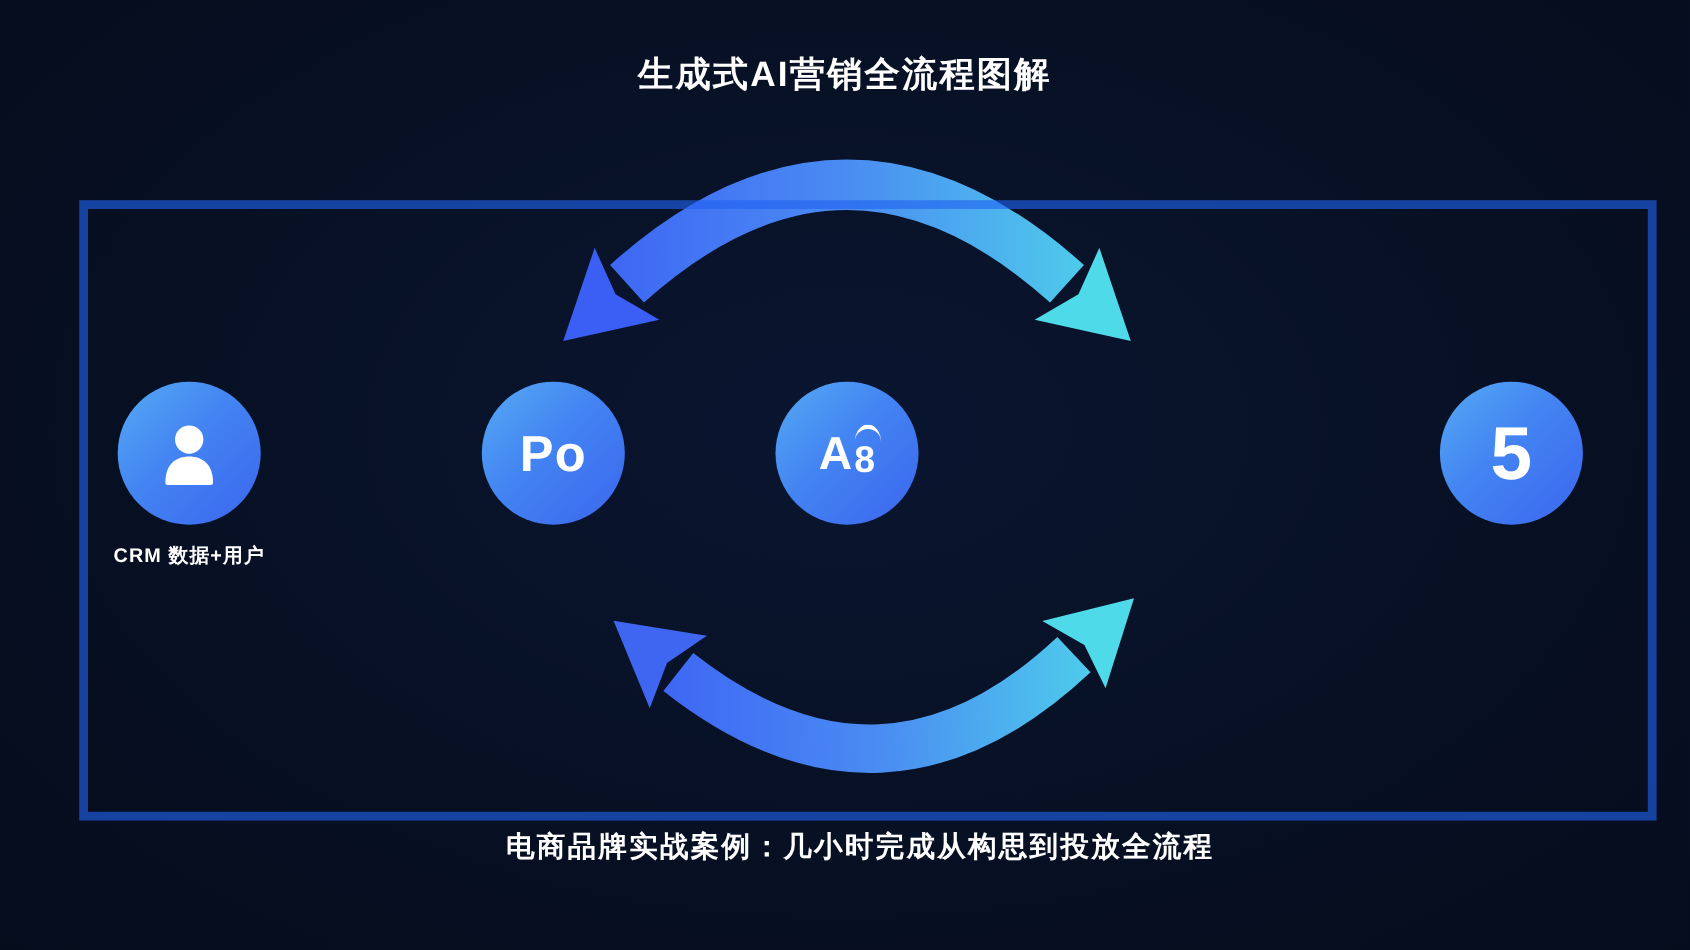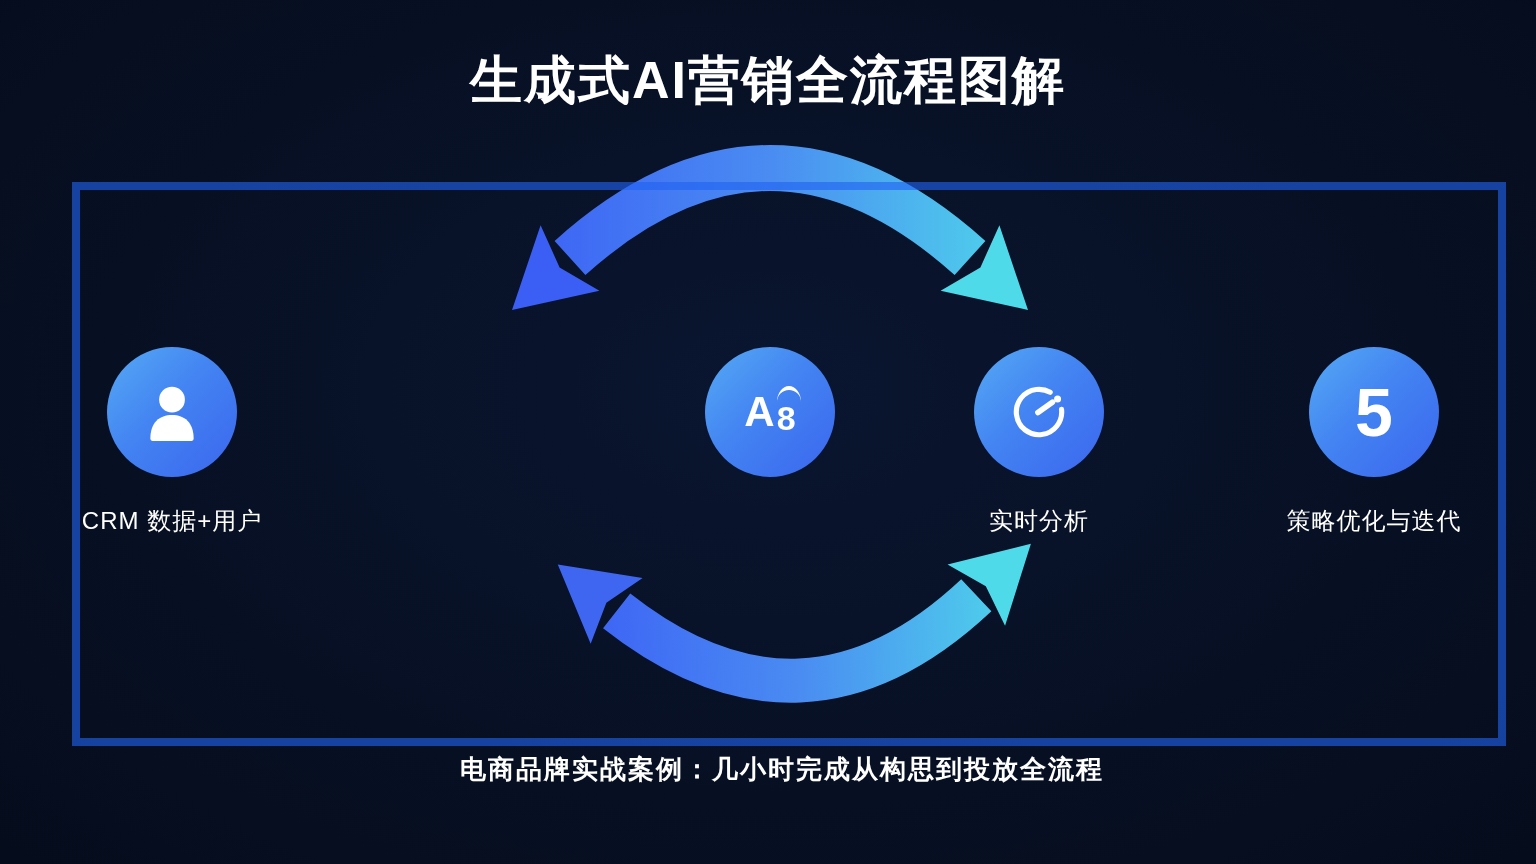"生成式AI营销全流程图解" .page-title { font-size: 52px -> 32px }
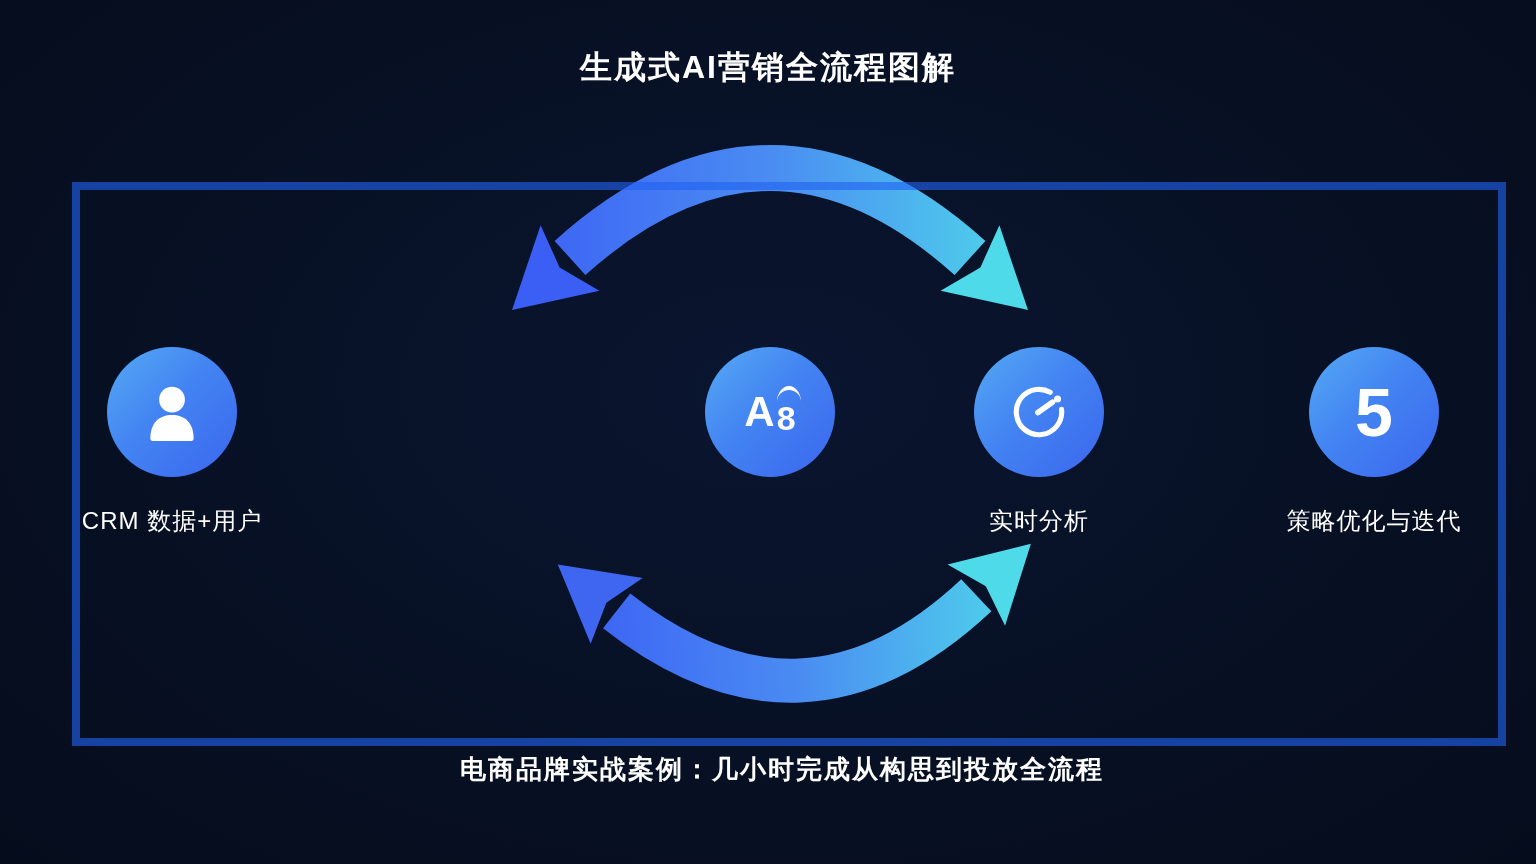"Po" div.bubble { html: none -> <div> <span>Po</span> </div> }
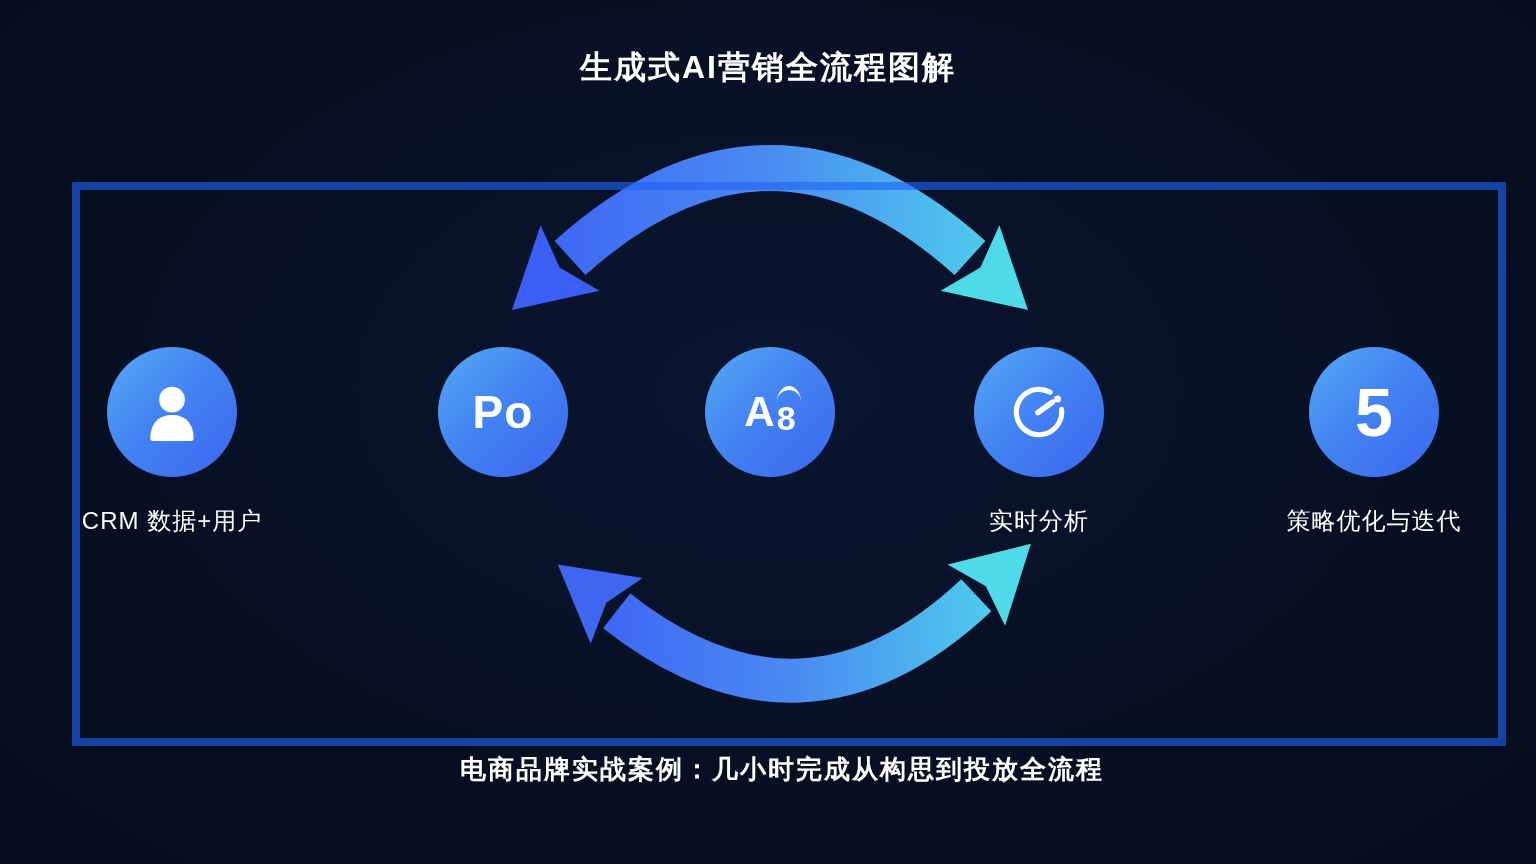"CRM 数据+用户" .node-label { font-size: 24px -> 18px; font-weight: 400 -> 700; margin-top: 28px -> 16px }
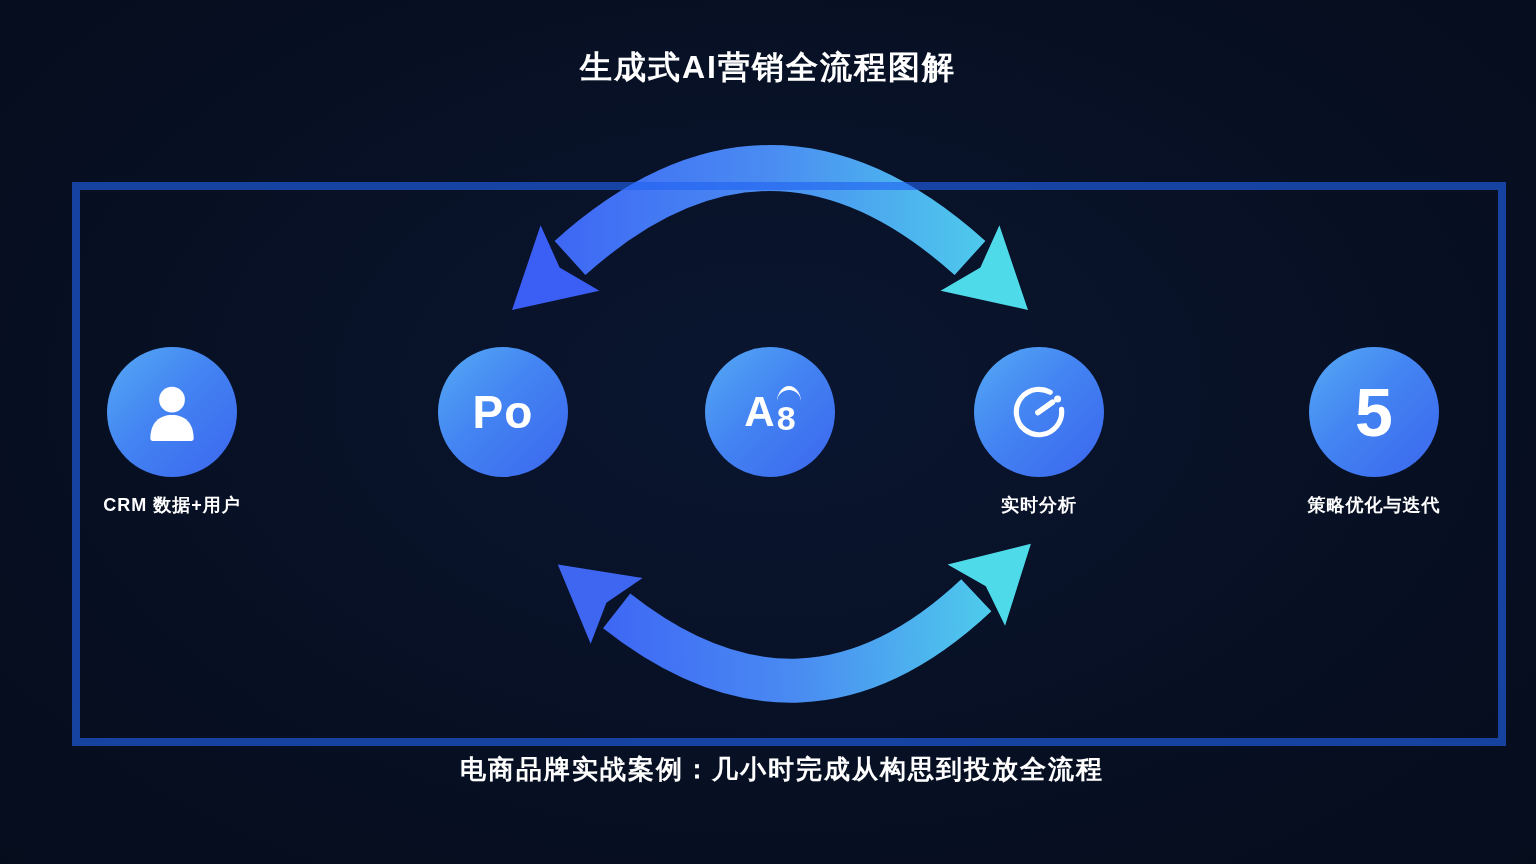"实时分析" div.node { html: <div> <div> <svg> <circle></circle> <circle></circle> <line></line> </svg> </div> <div>实时分析</div> </div> -> none }
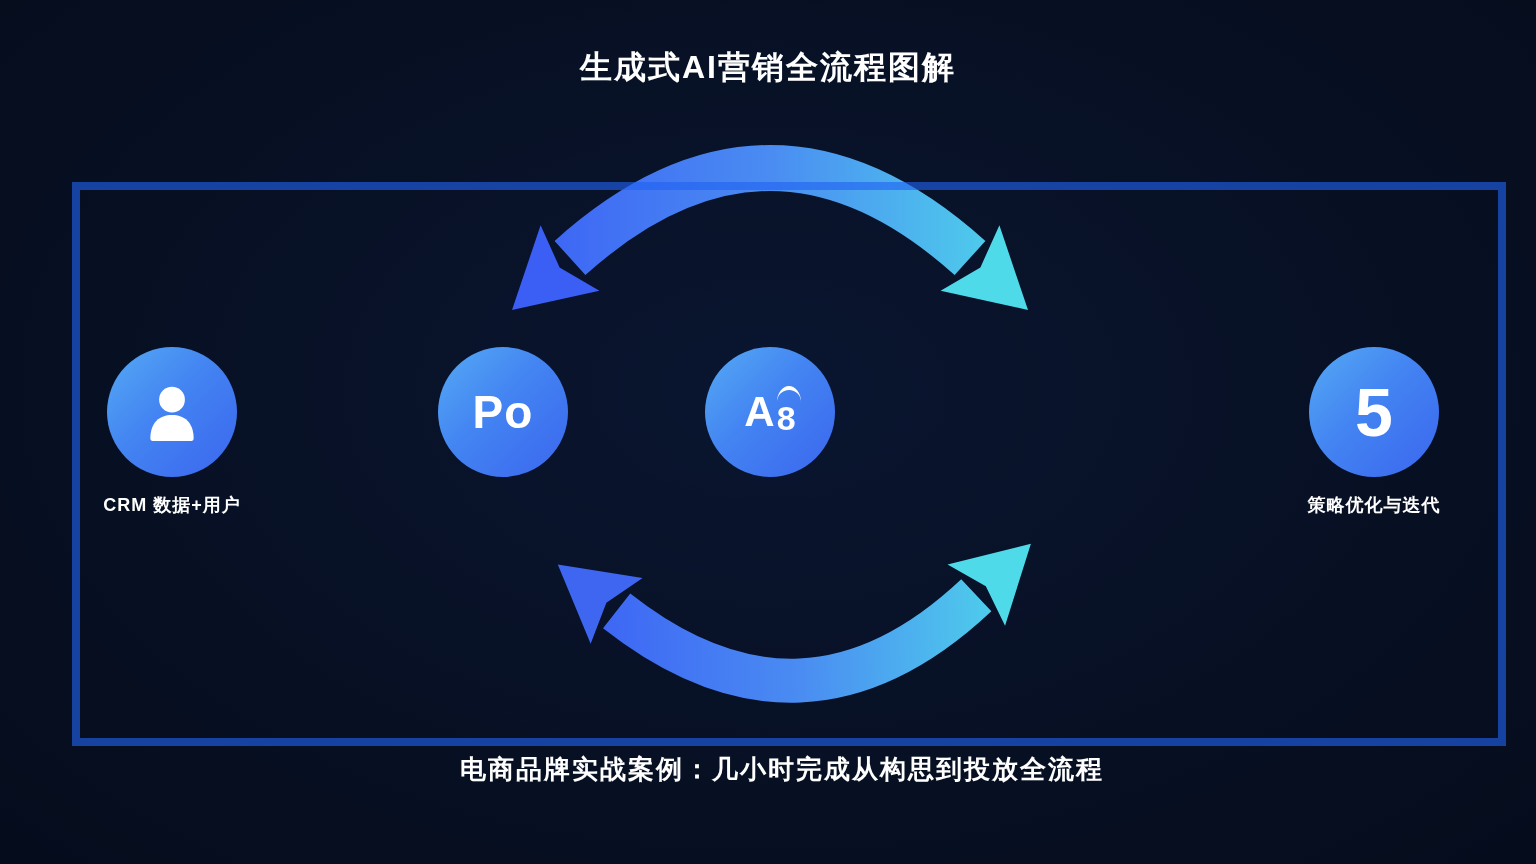"策略优化与迭代" div.node-label { html: <div>策略优化与迭代</div> -> none }
